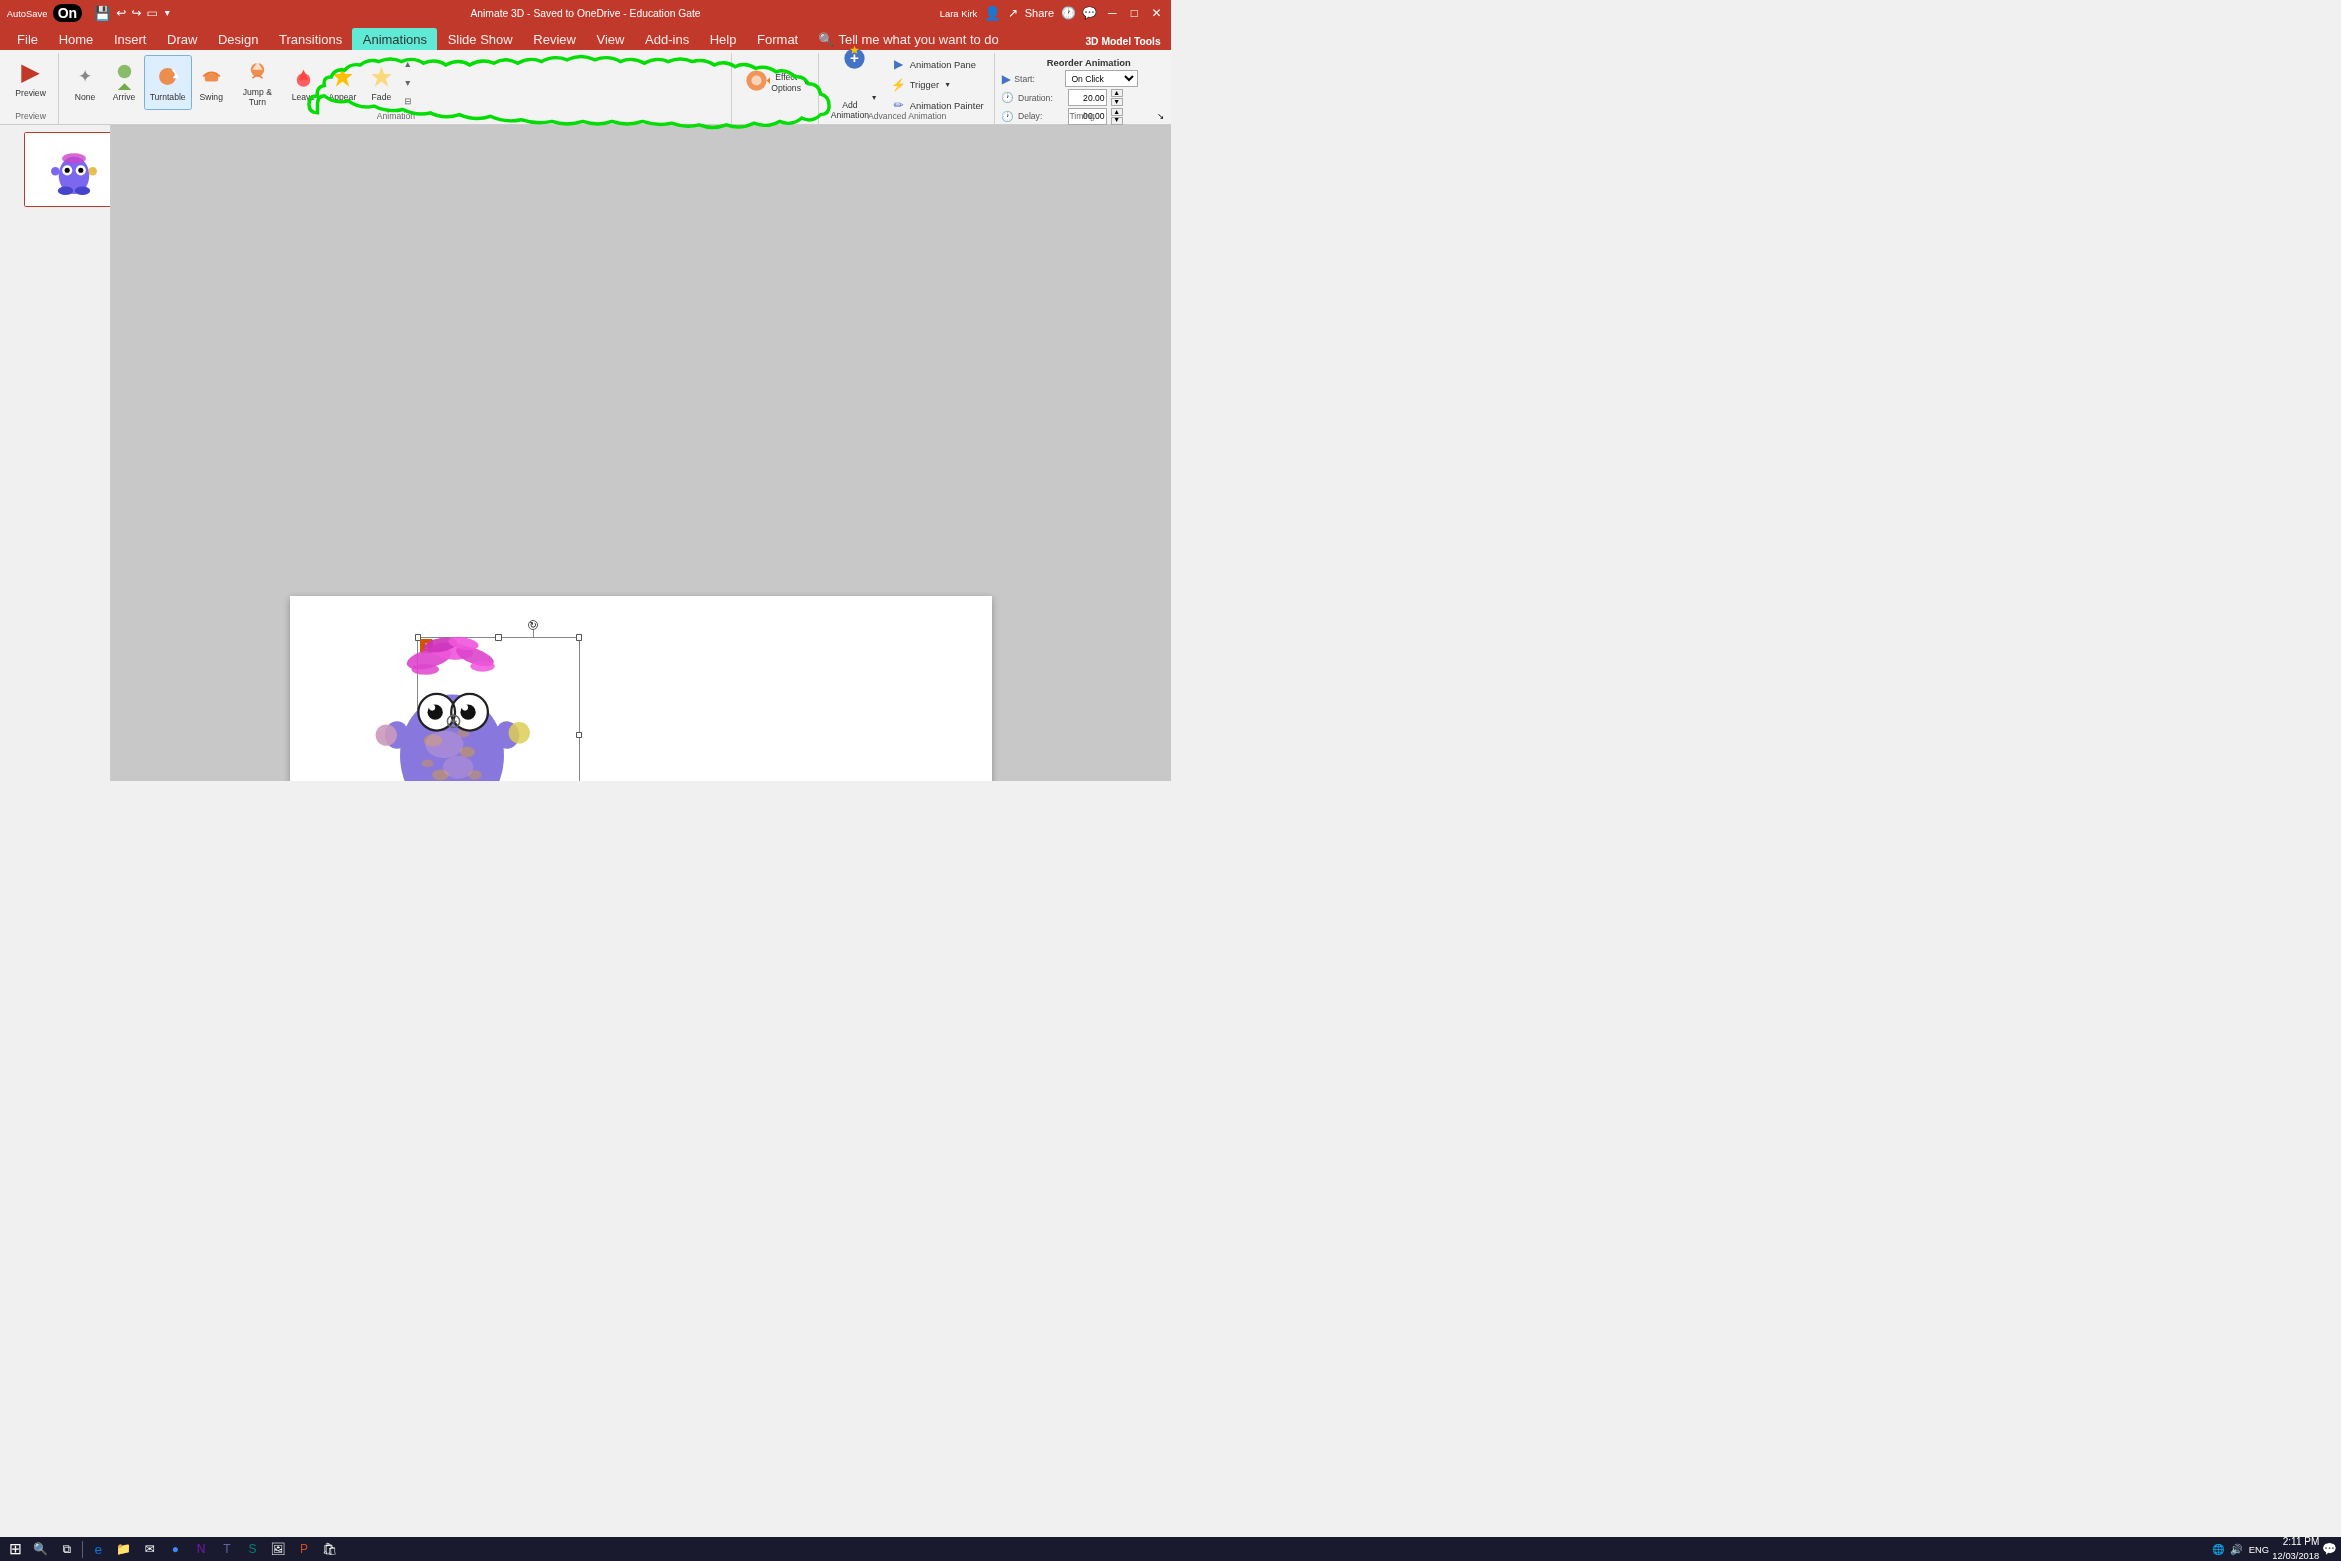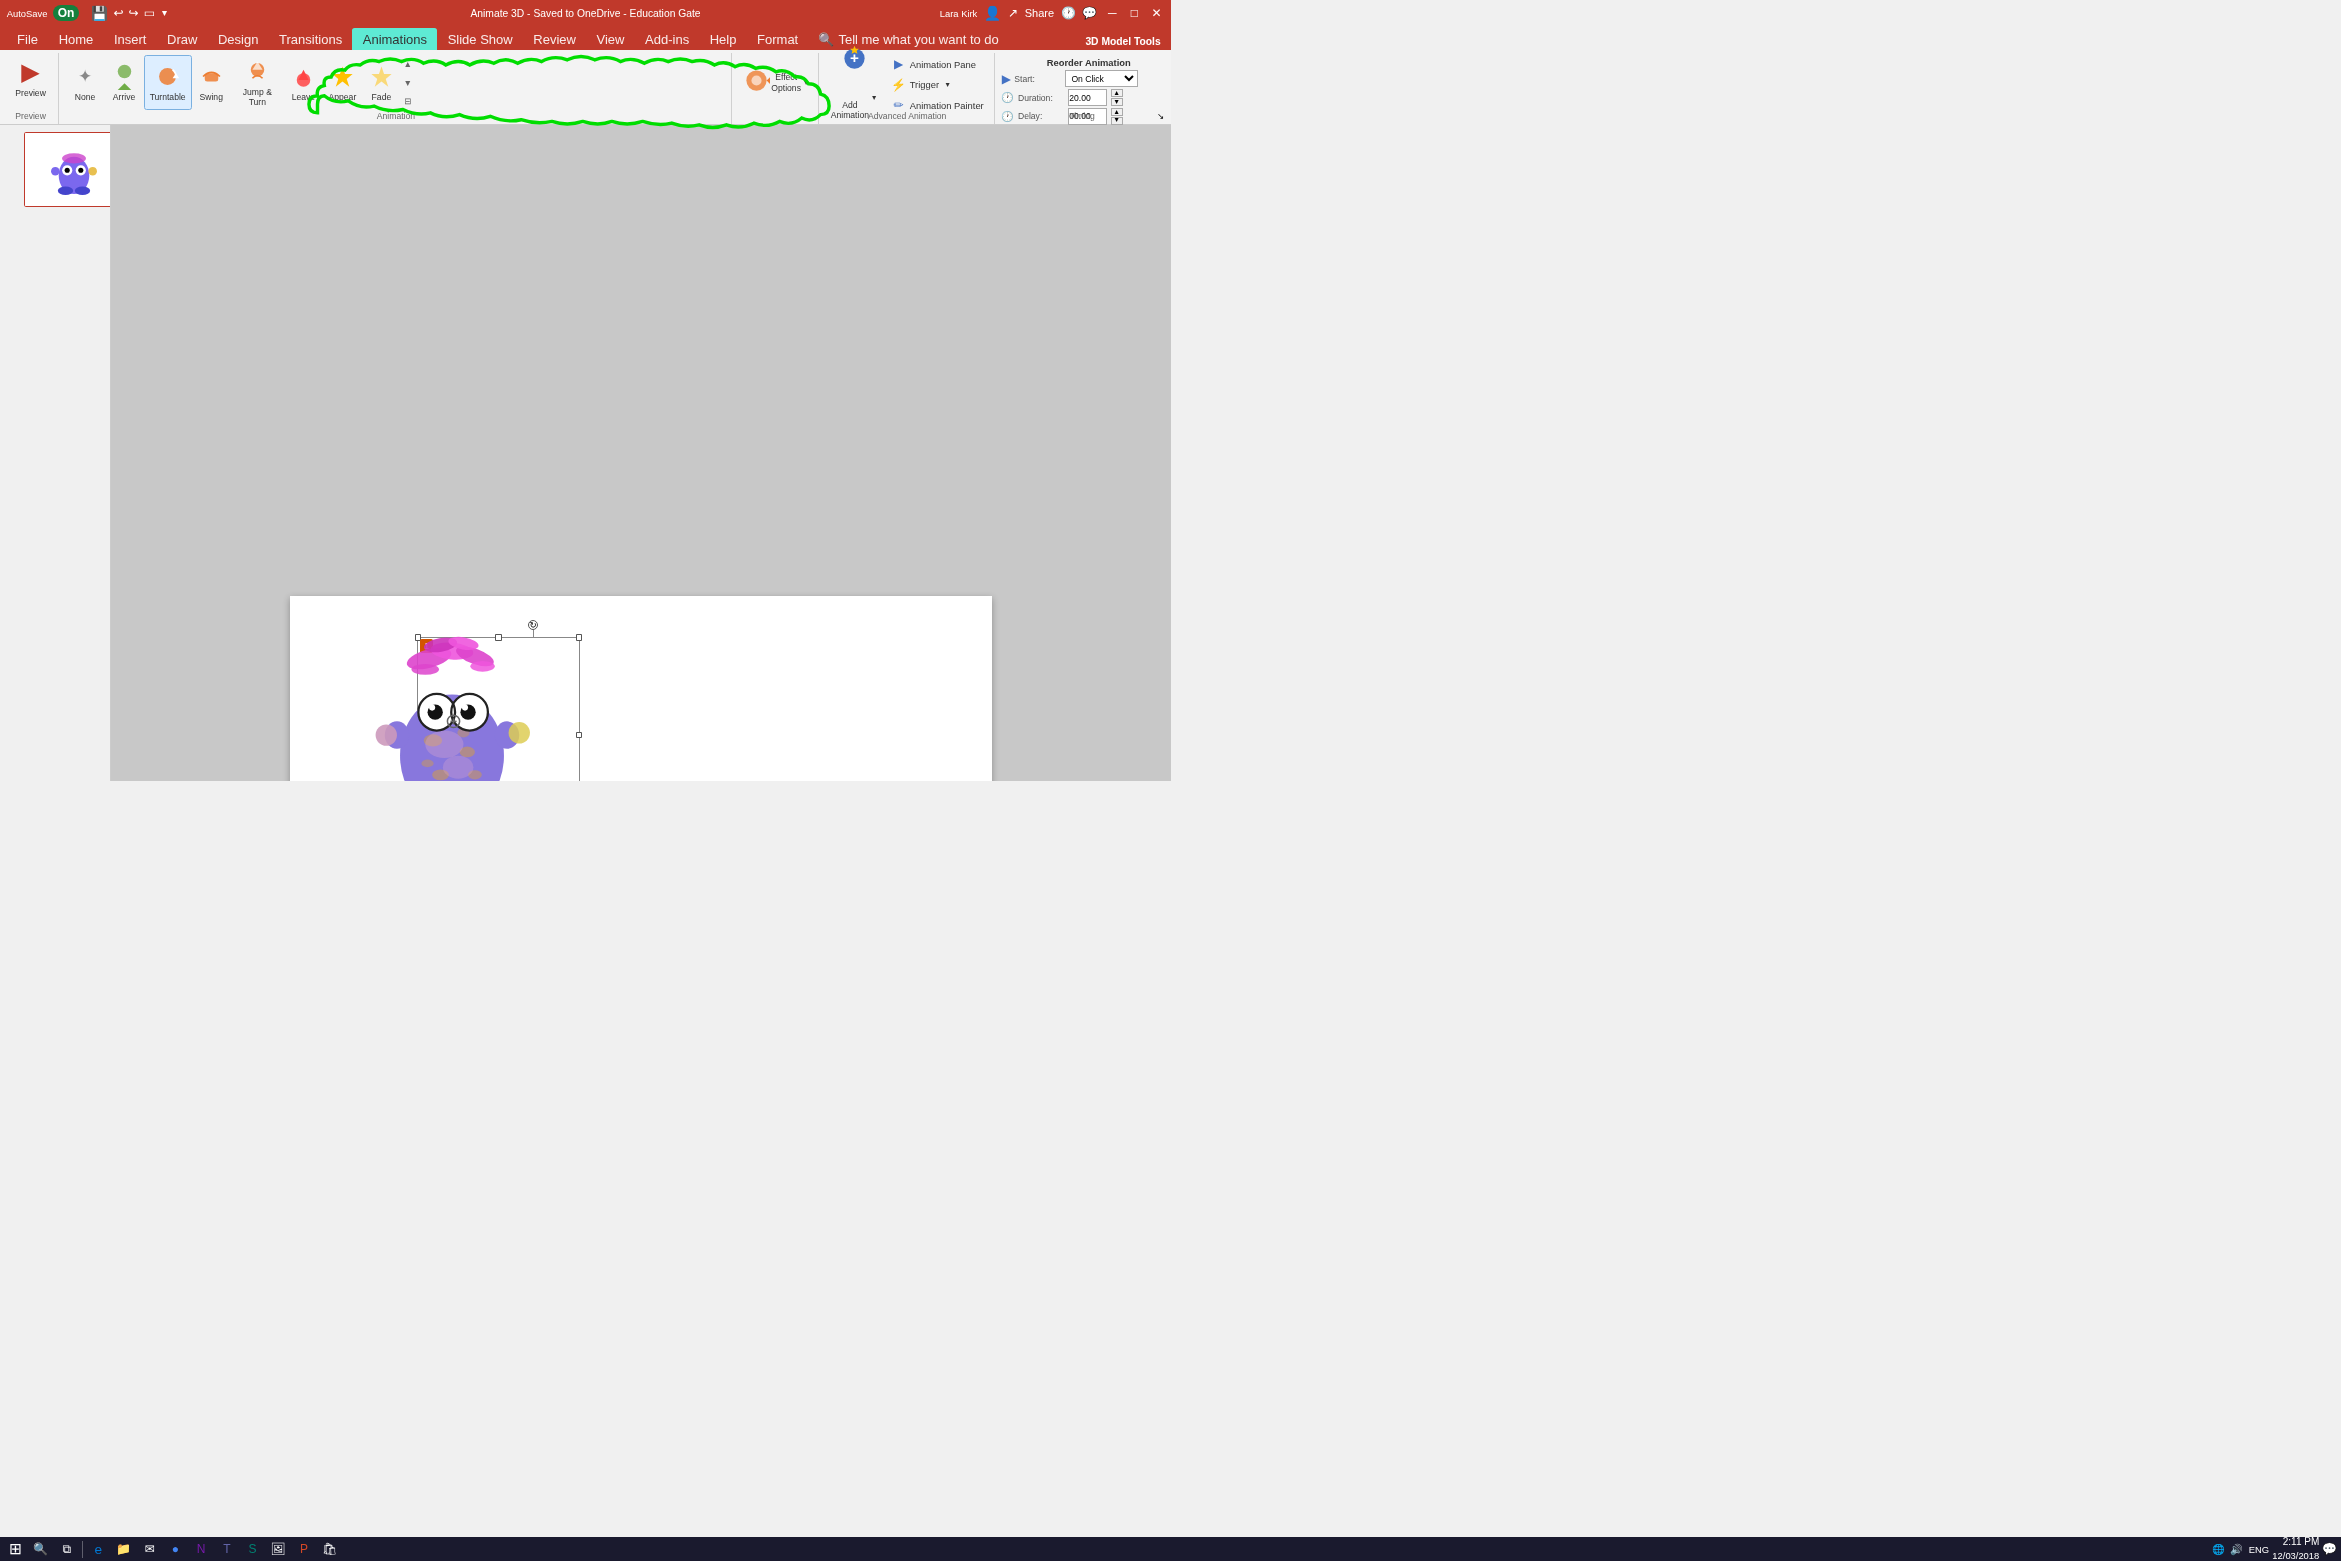"On" #autosave-badge { background: #15803d -> #000000; font-size: 12px -> 14px }
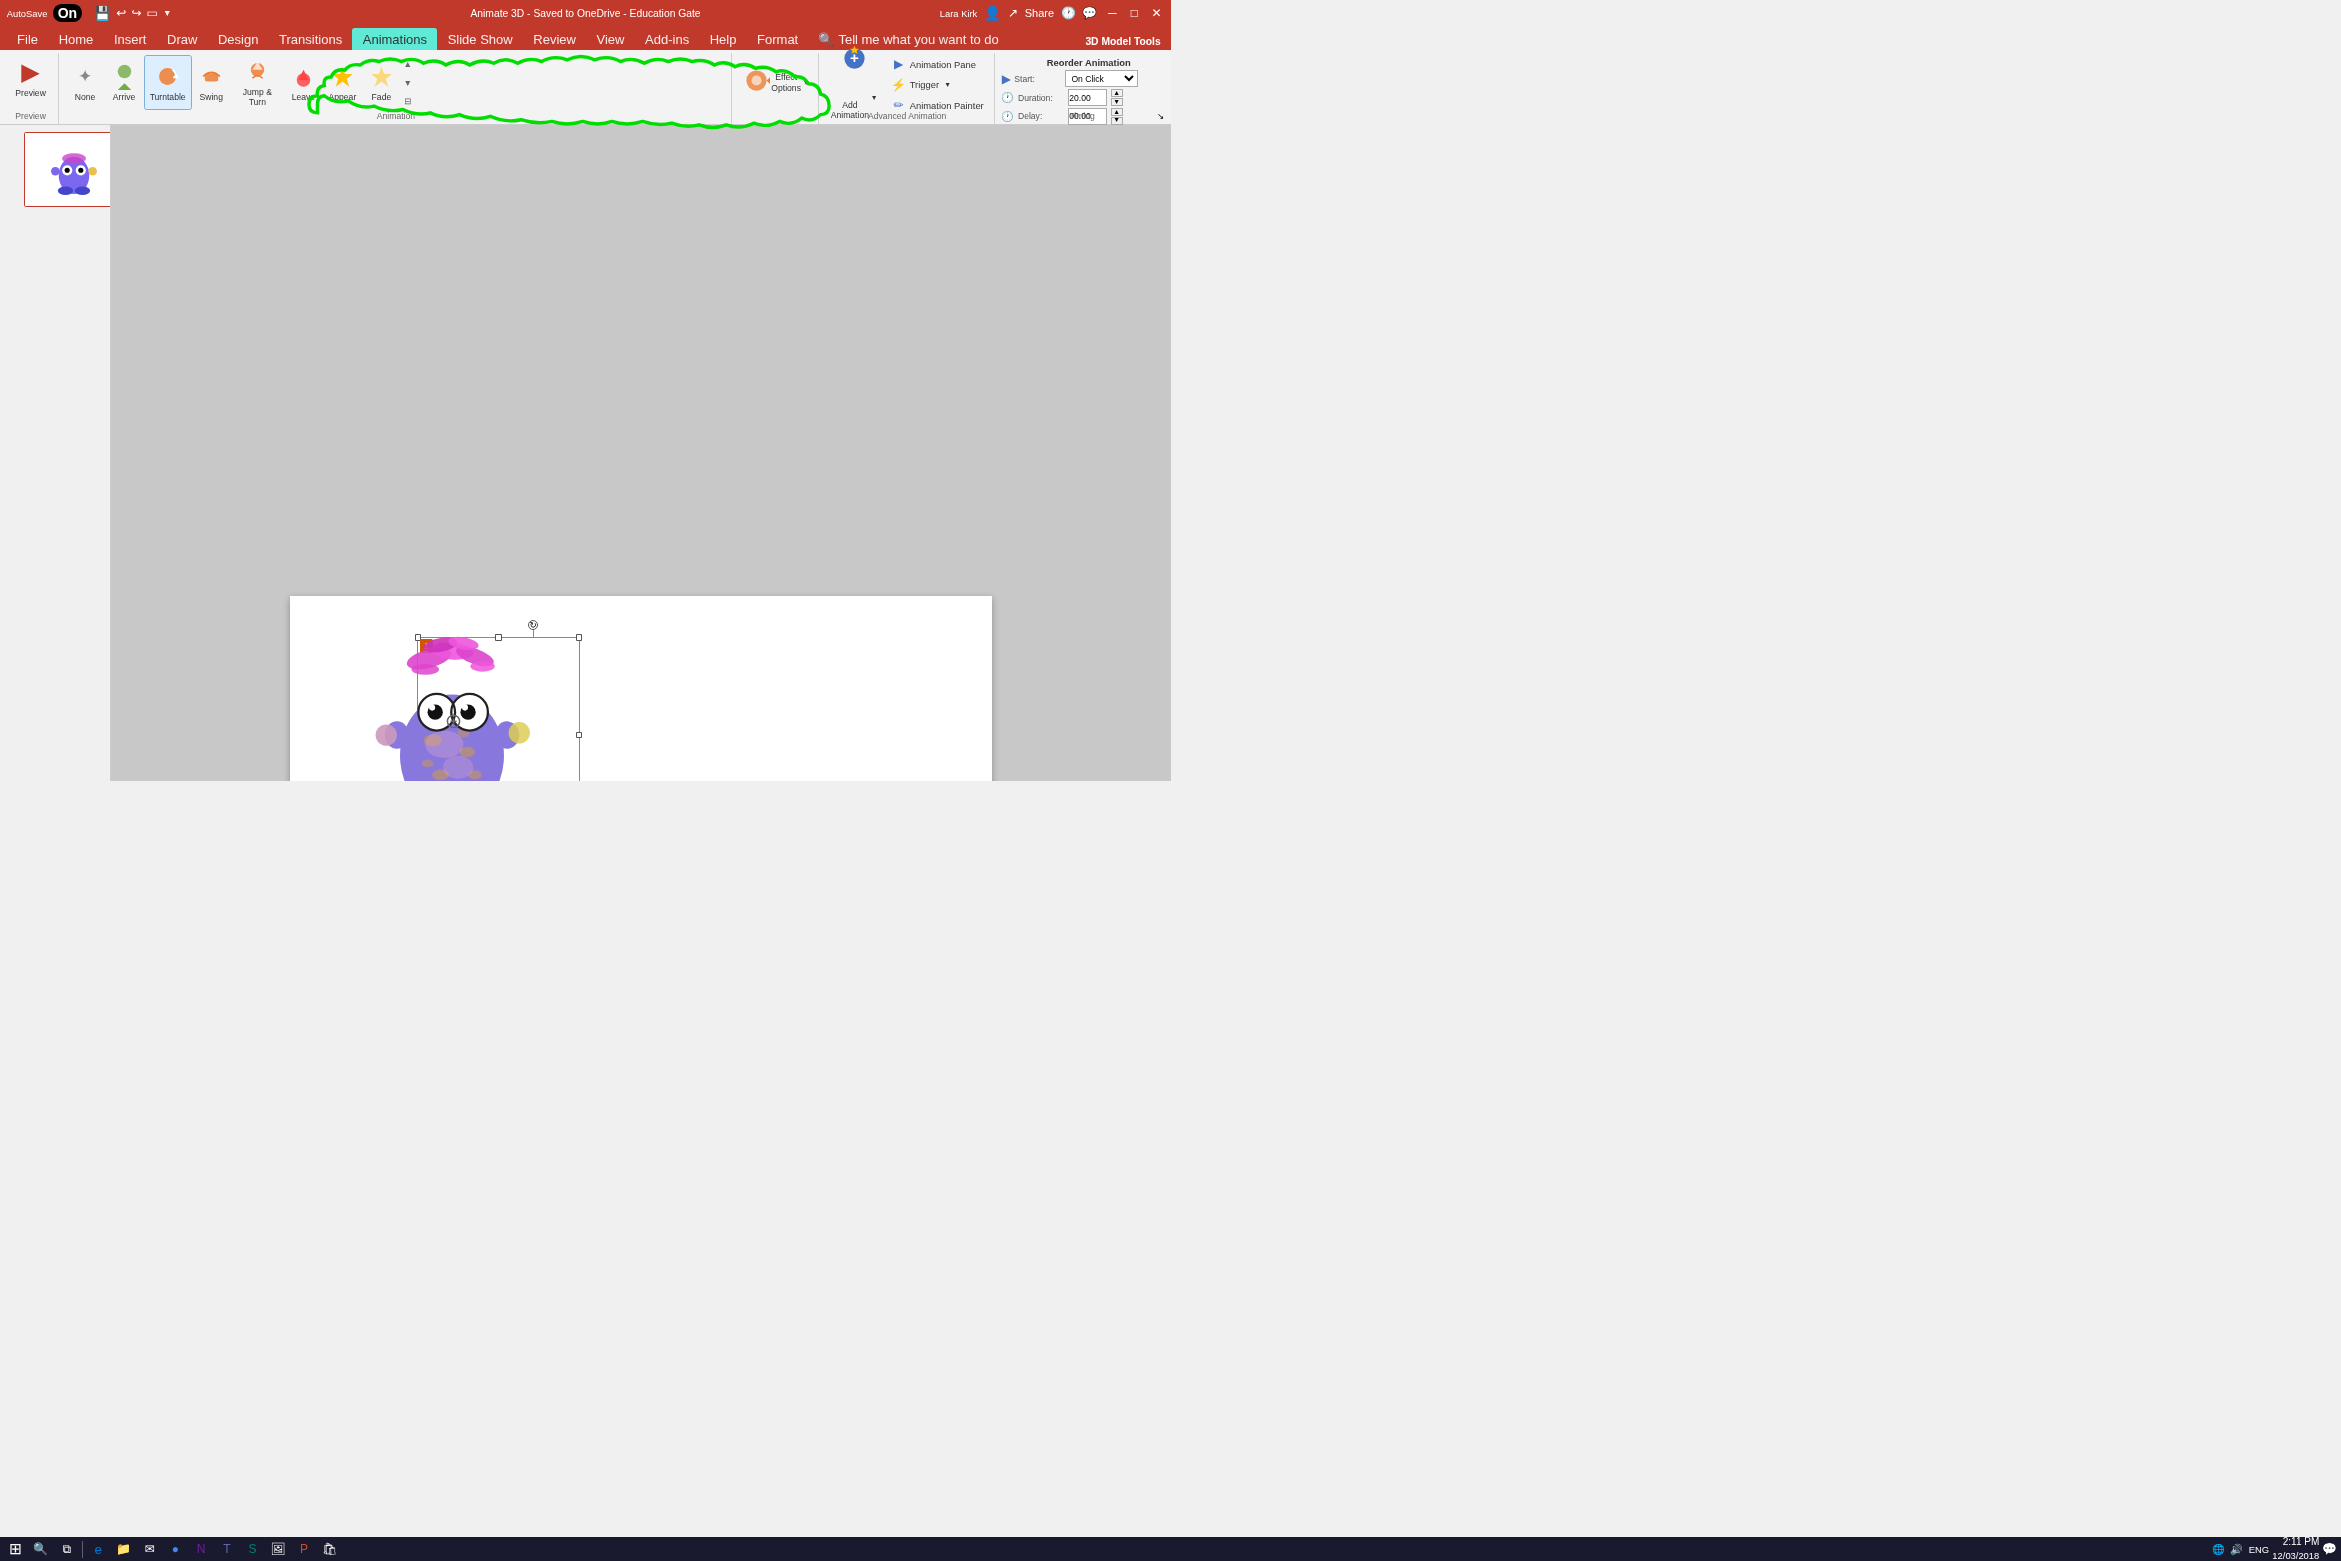"20.00" .timing-input { text-align: left -> right }
